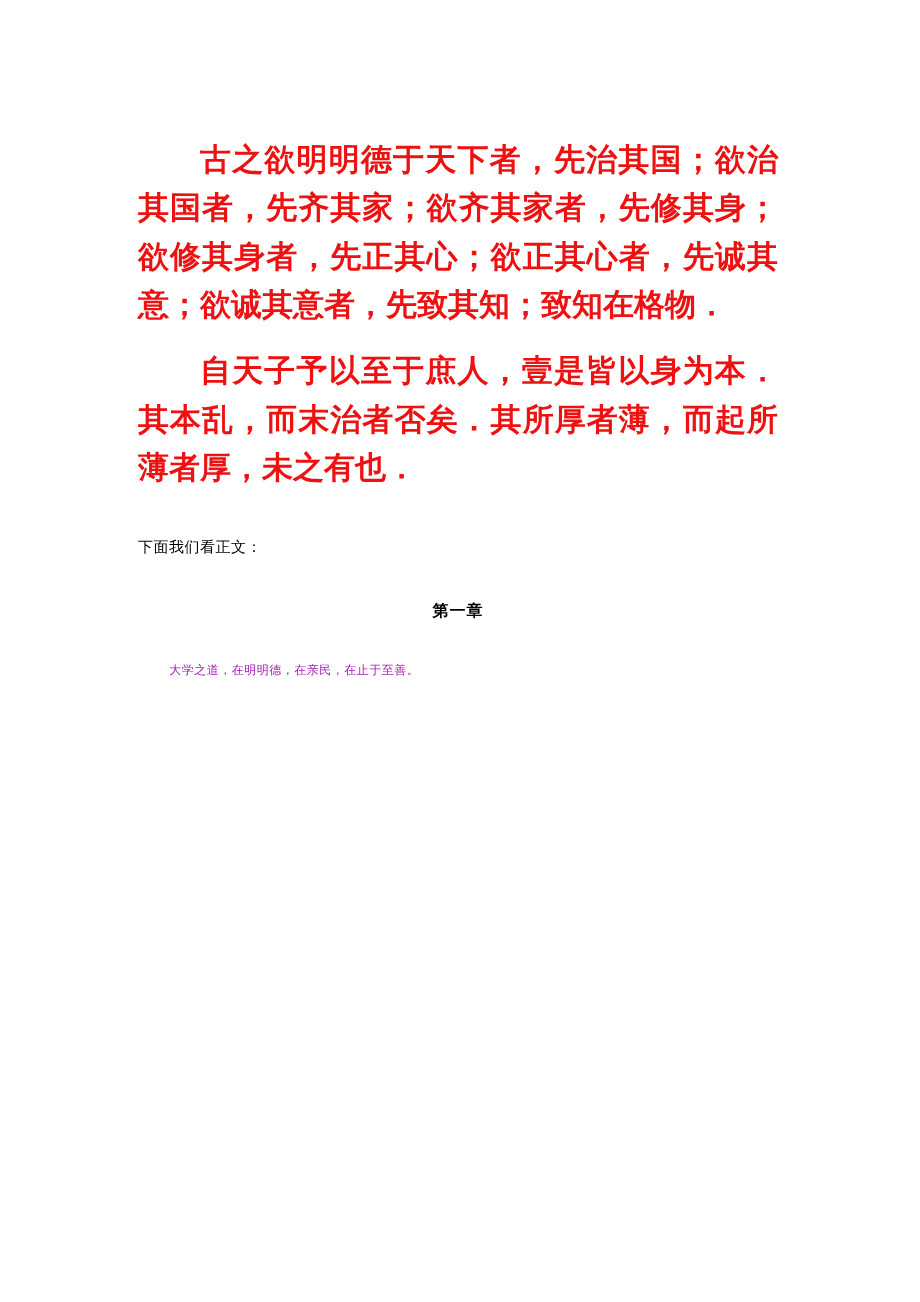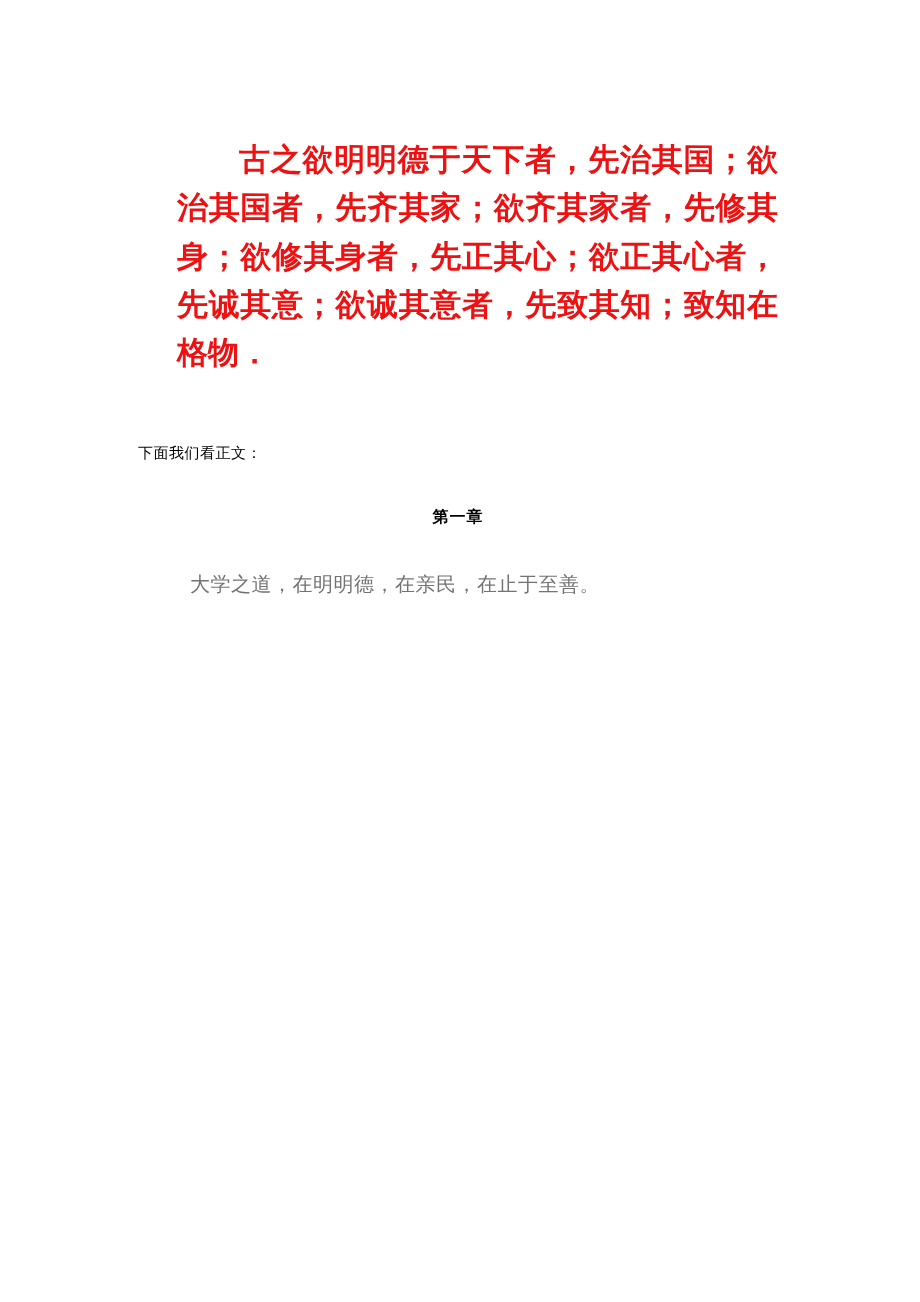"古之欲明明德于天下者，先治其国；欲治其国者，先齐其家；欲齐其家者，先修其身；欲修" .red-block.indent { margin-left: 39px -> none }
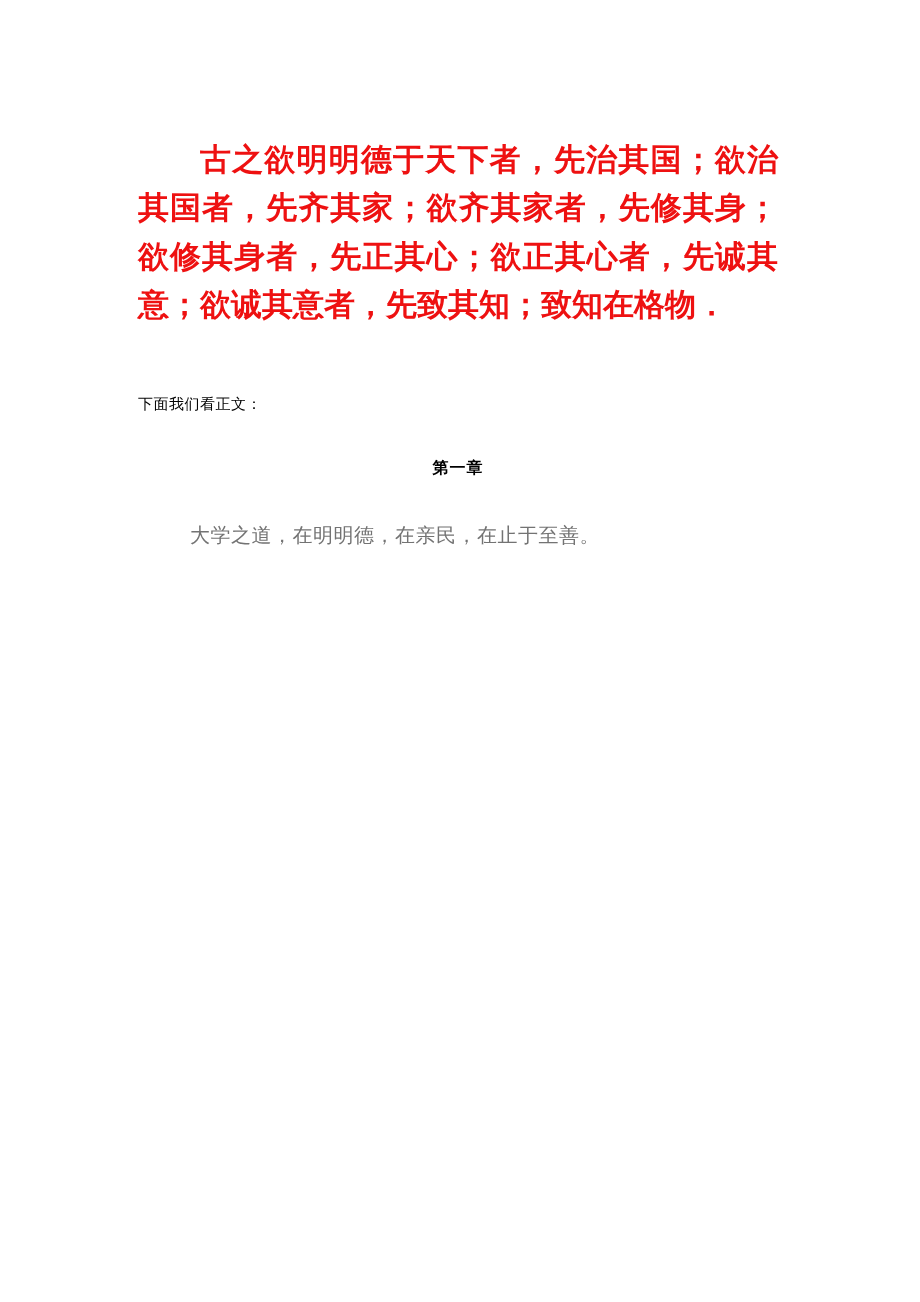"自天子予以至于庶人，壹是皆以身为本．其本乱，而末治者否矣．其所厚者薄，而起所薄者" p.red-block { html: none -> <p>自天子予以至于庶人，壹是皆以身为本．其本乱，而末治者否矣．其所厚者薄，而起所薄者厚，未之有也．</p> }
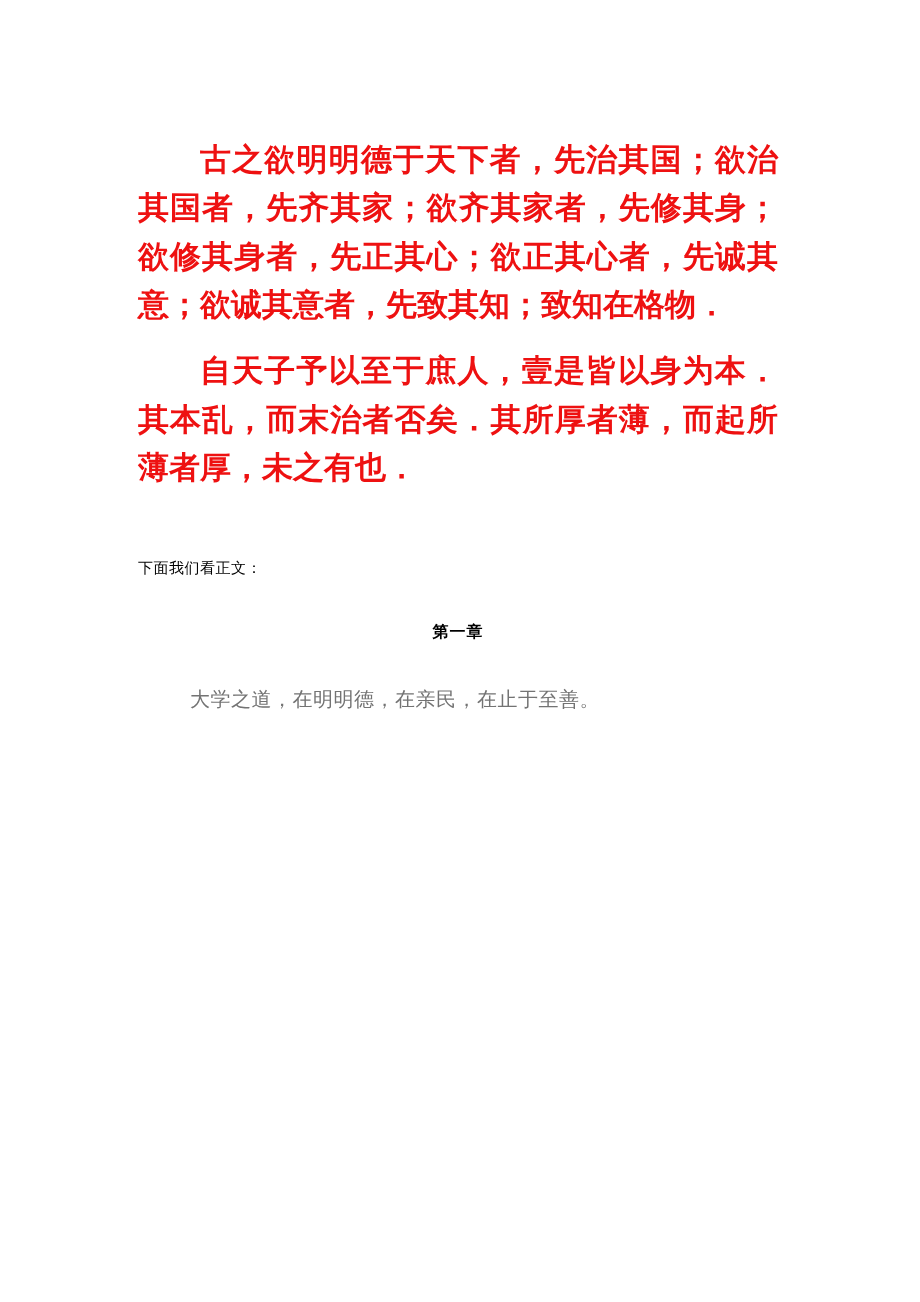"下面我们看正文：" .note-line { margin: 63px 0 0 0 -> 42px 0 0 0 }
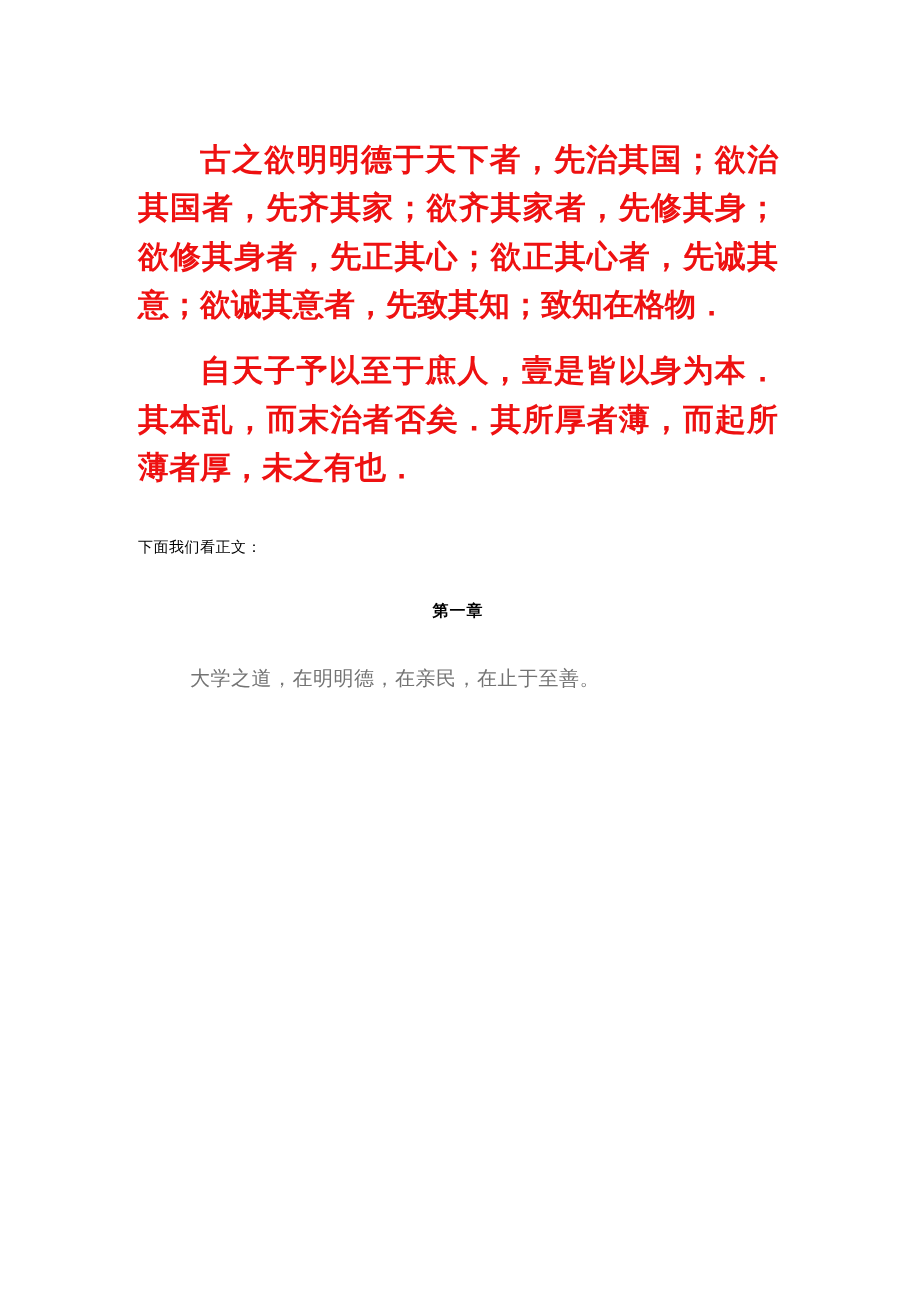"大学之道，在明明德，在亲民，在止于至善。" .body-para { color: #737373 -> #a21caf; font-size: 20px -> 12px }
